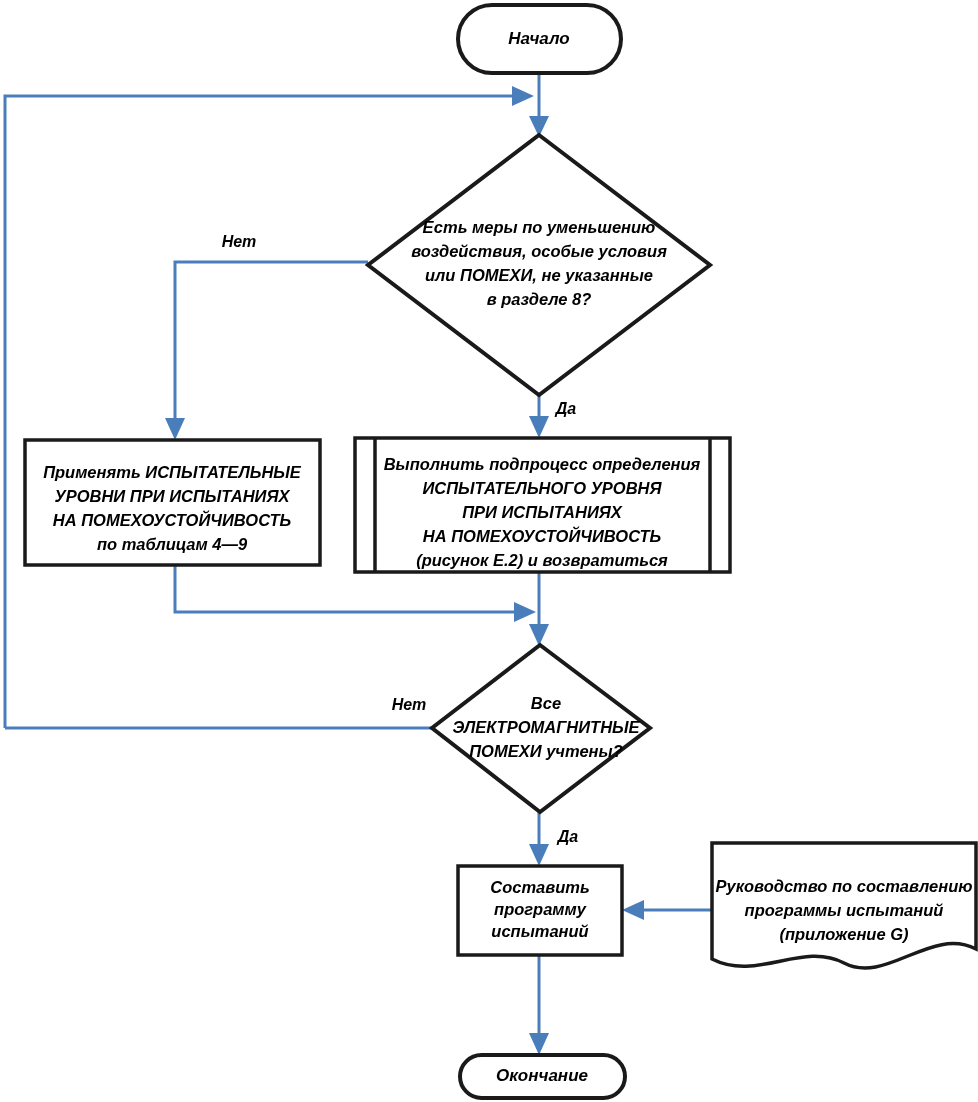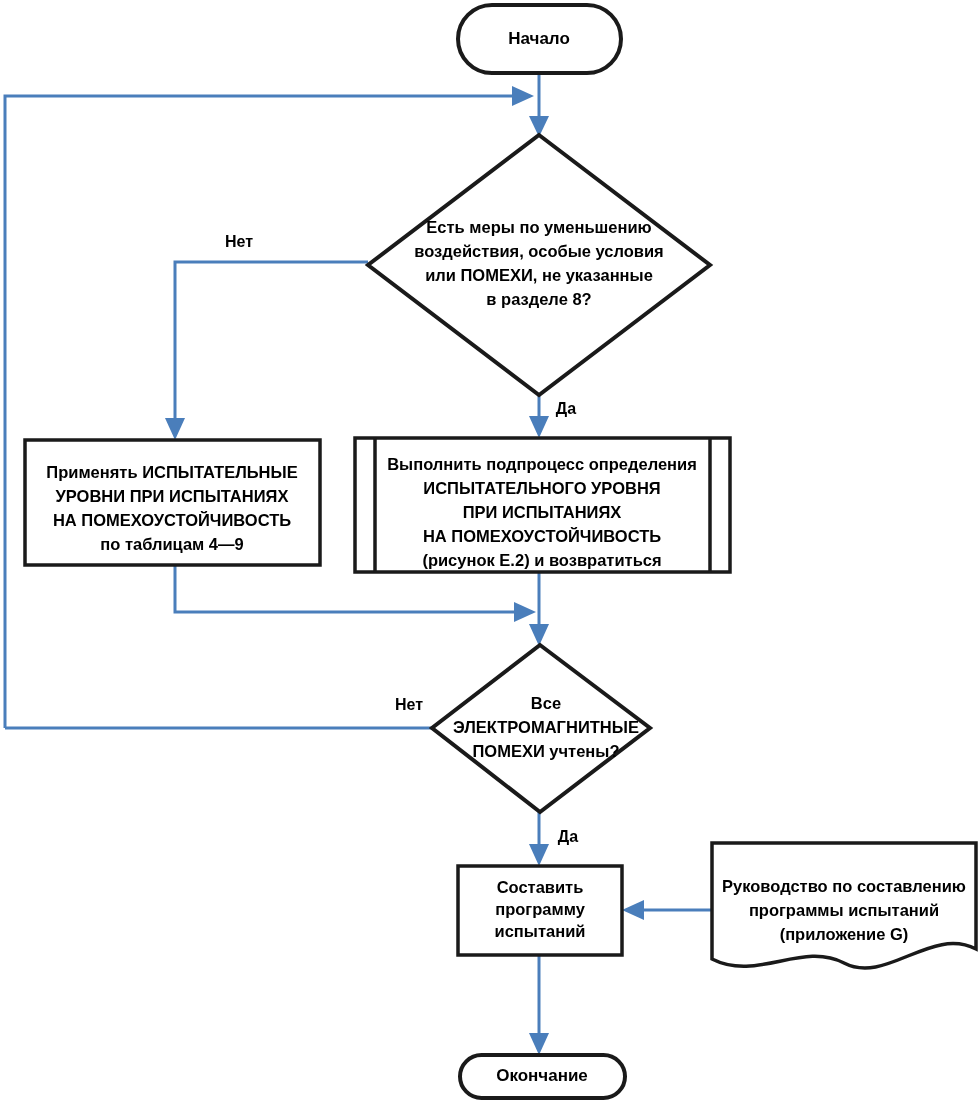"Начало" #flowchart-root { font-style: none -> italic }
